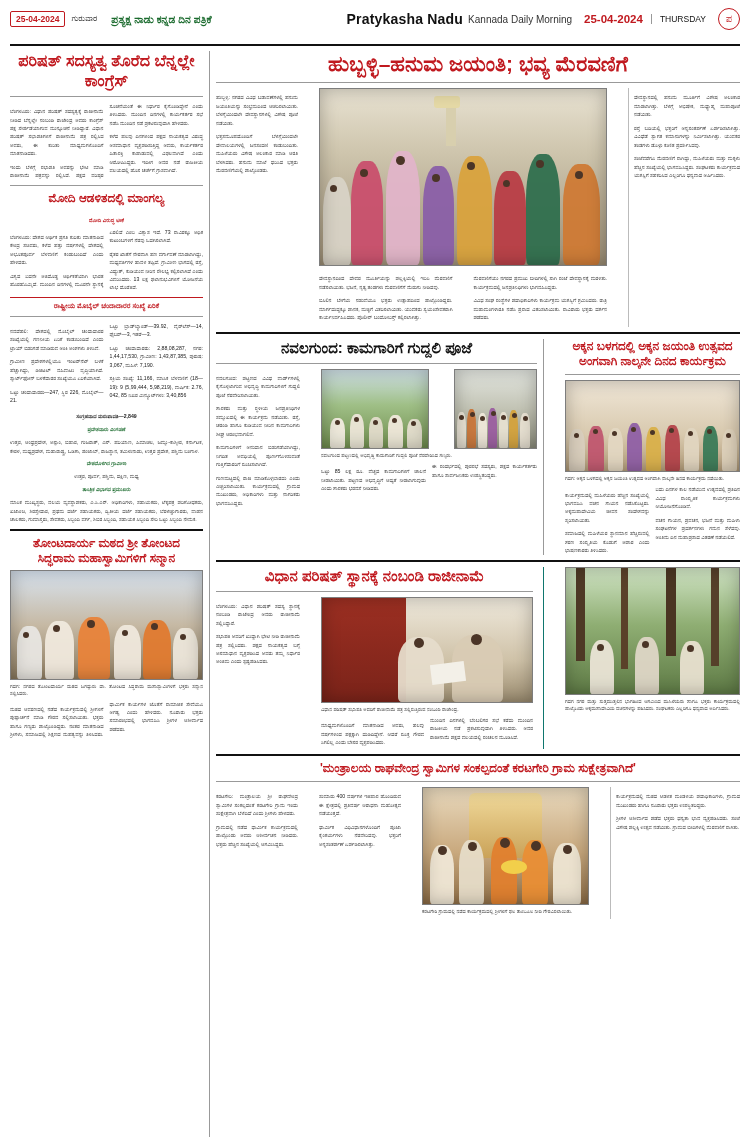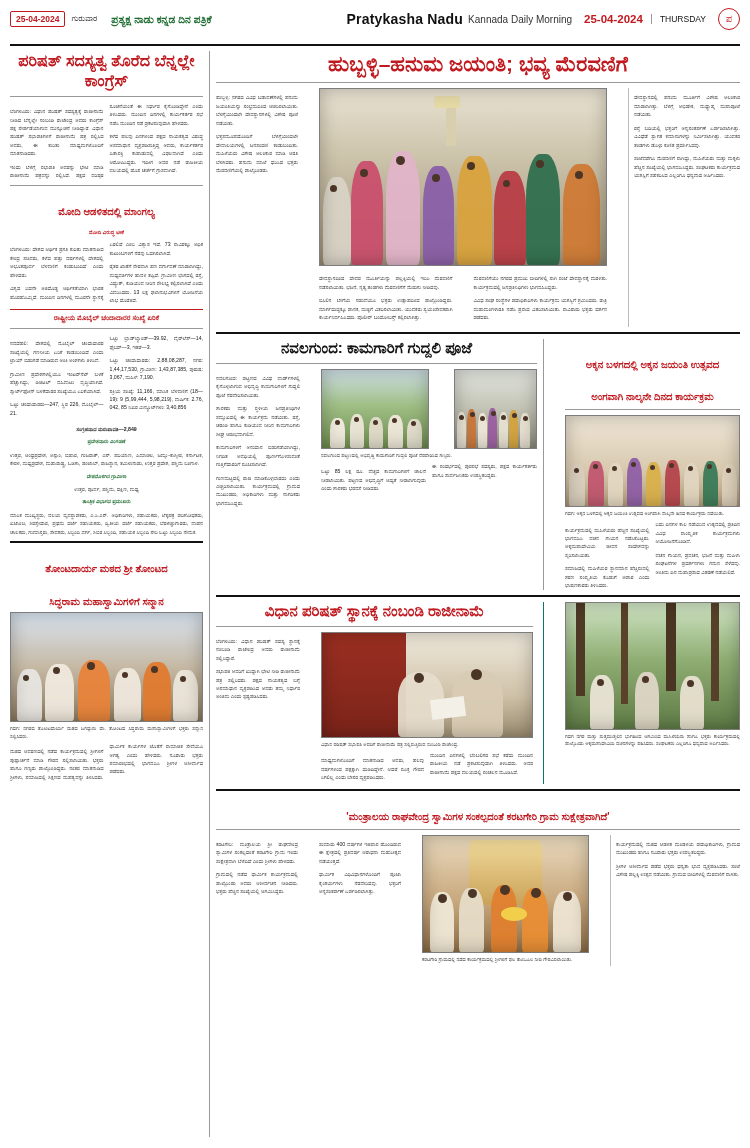"ಮೋದಿ ಆಡಳಿತದಲ್ಲಿ ಮಾಂಗಲ್ಯ" .h3 { font-size: 10px -> 12px; margin-top: 20px -> none }
